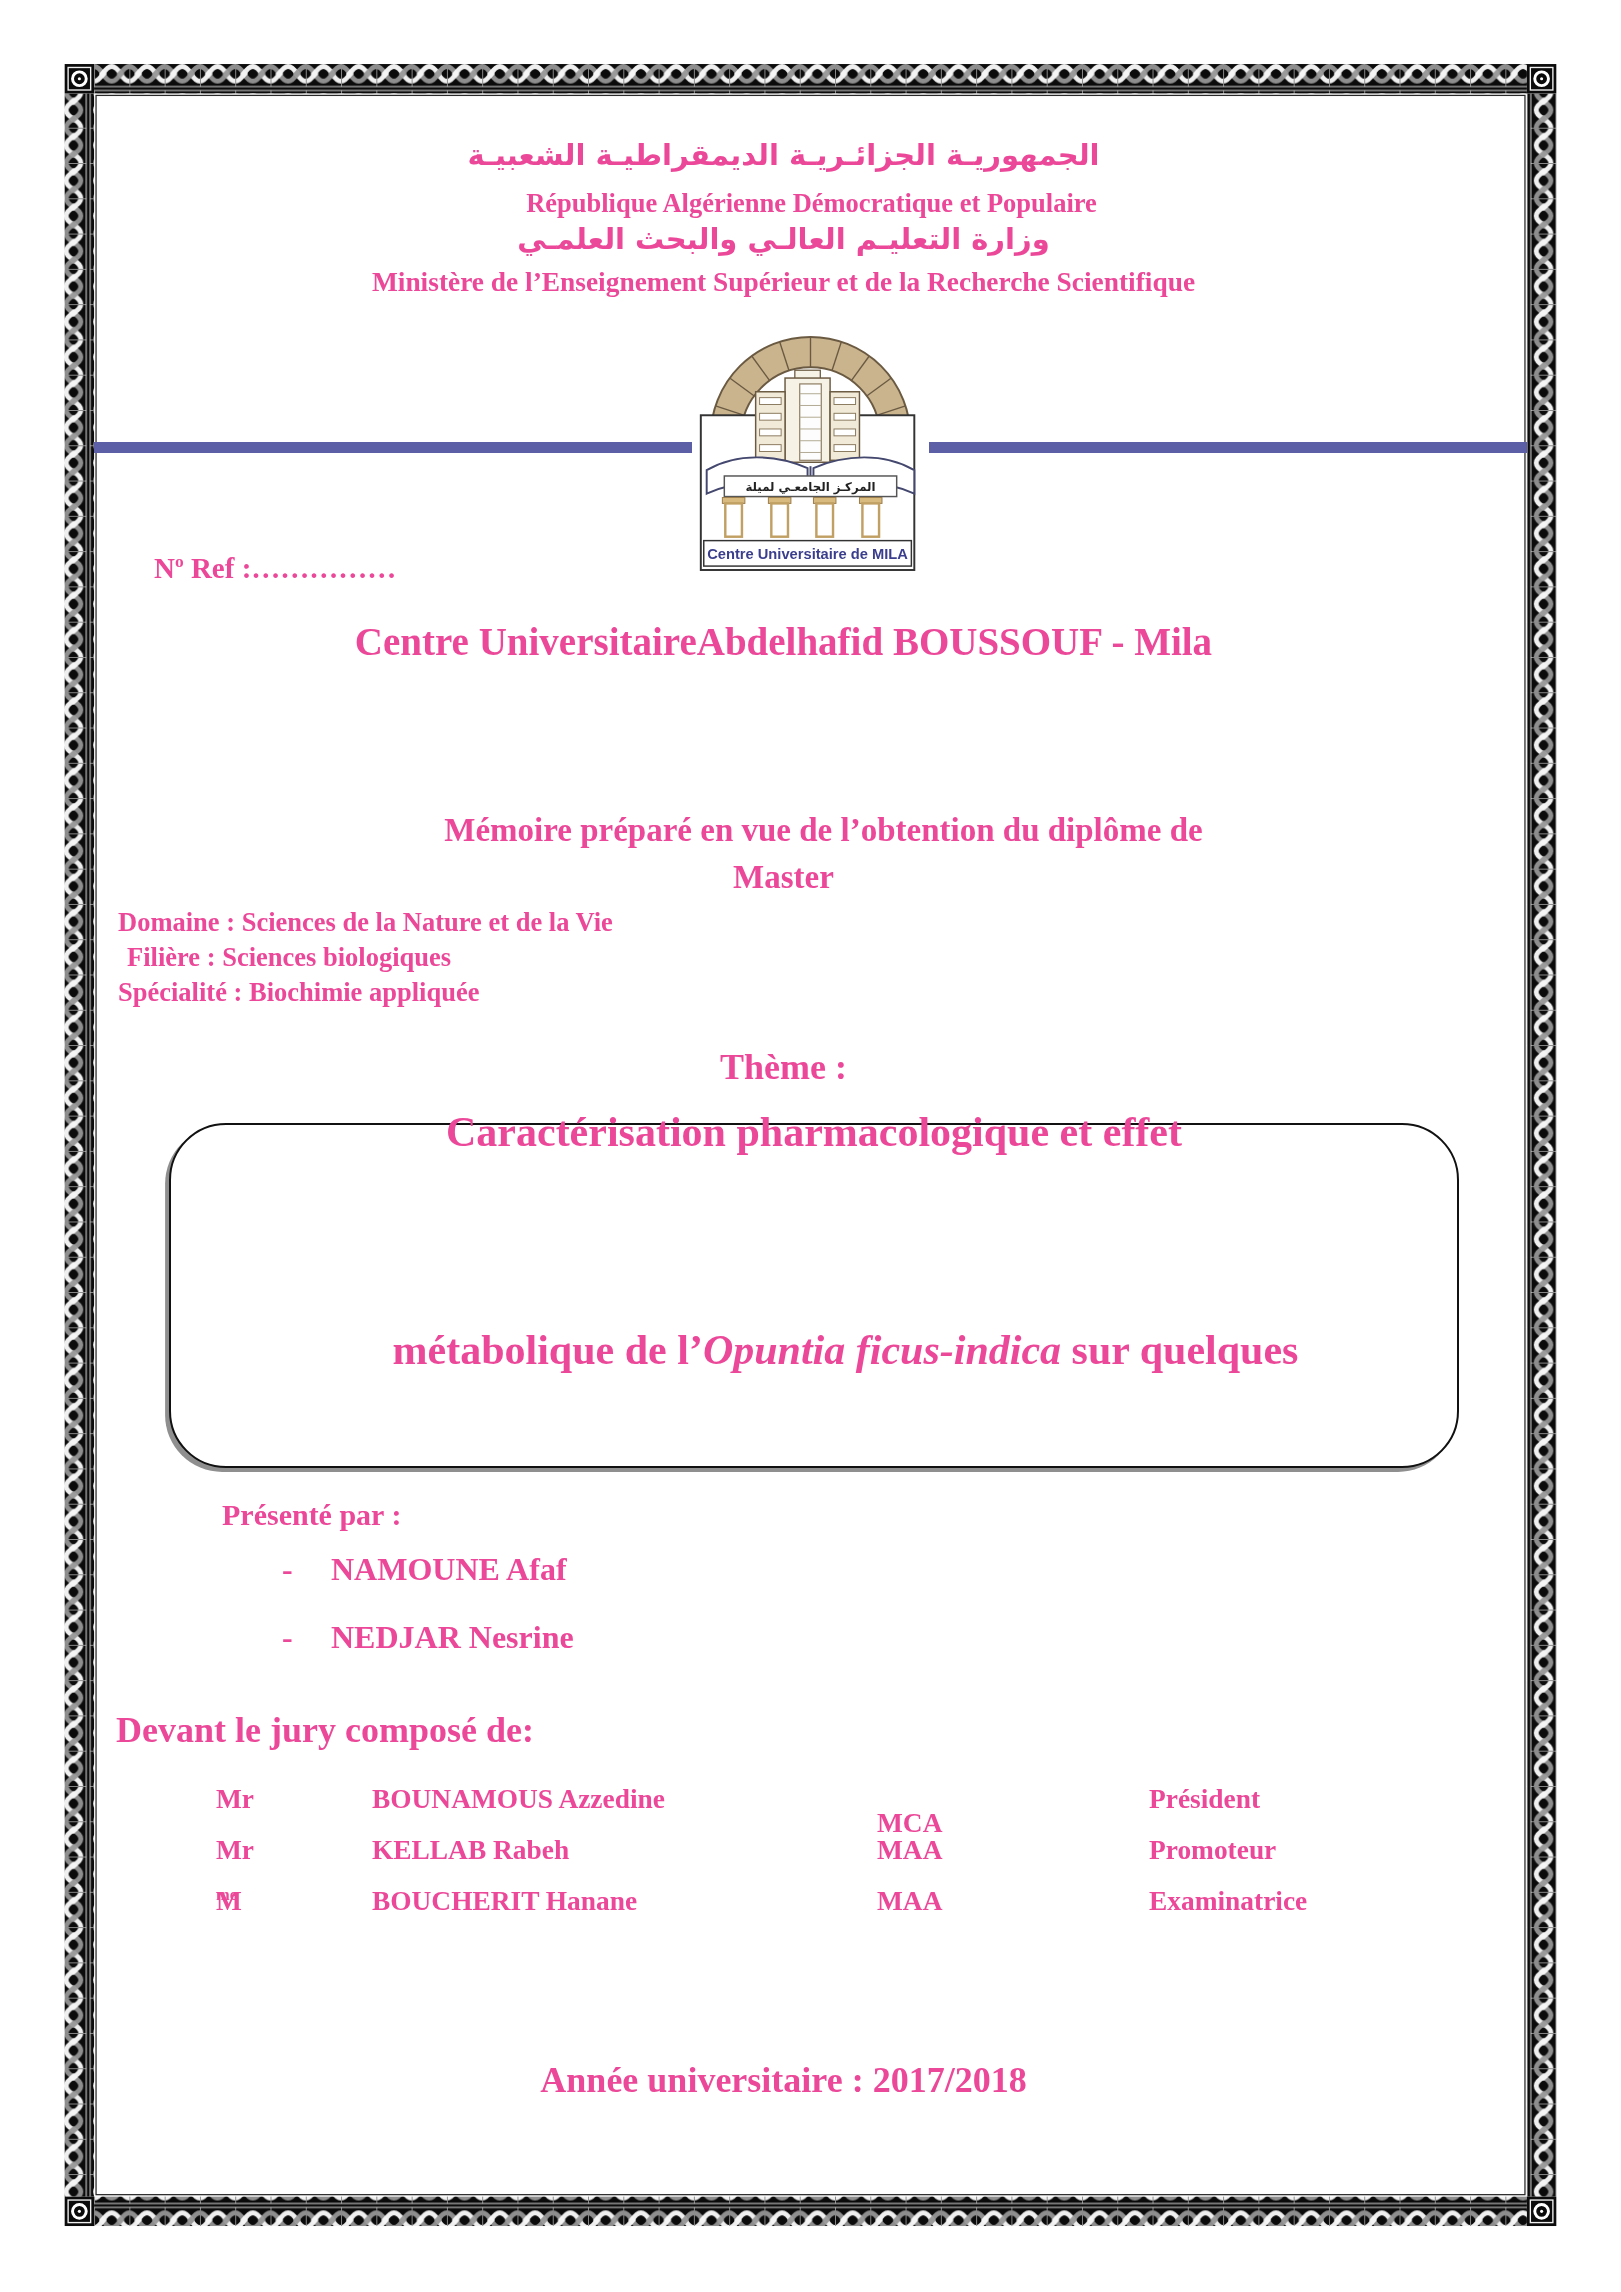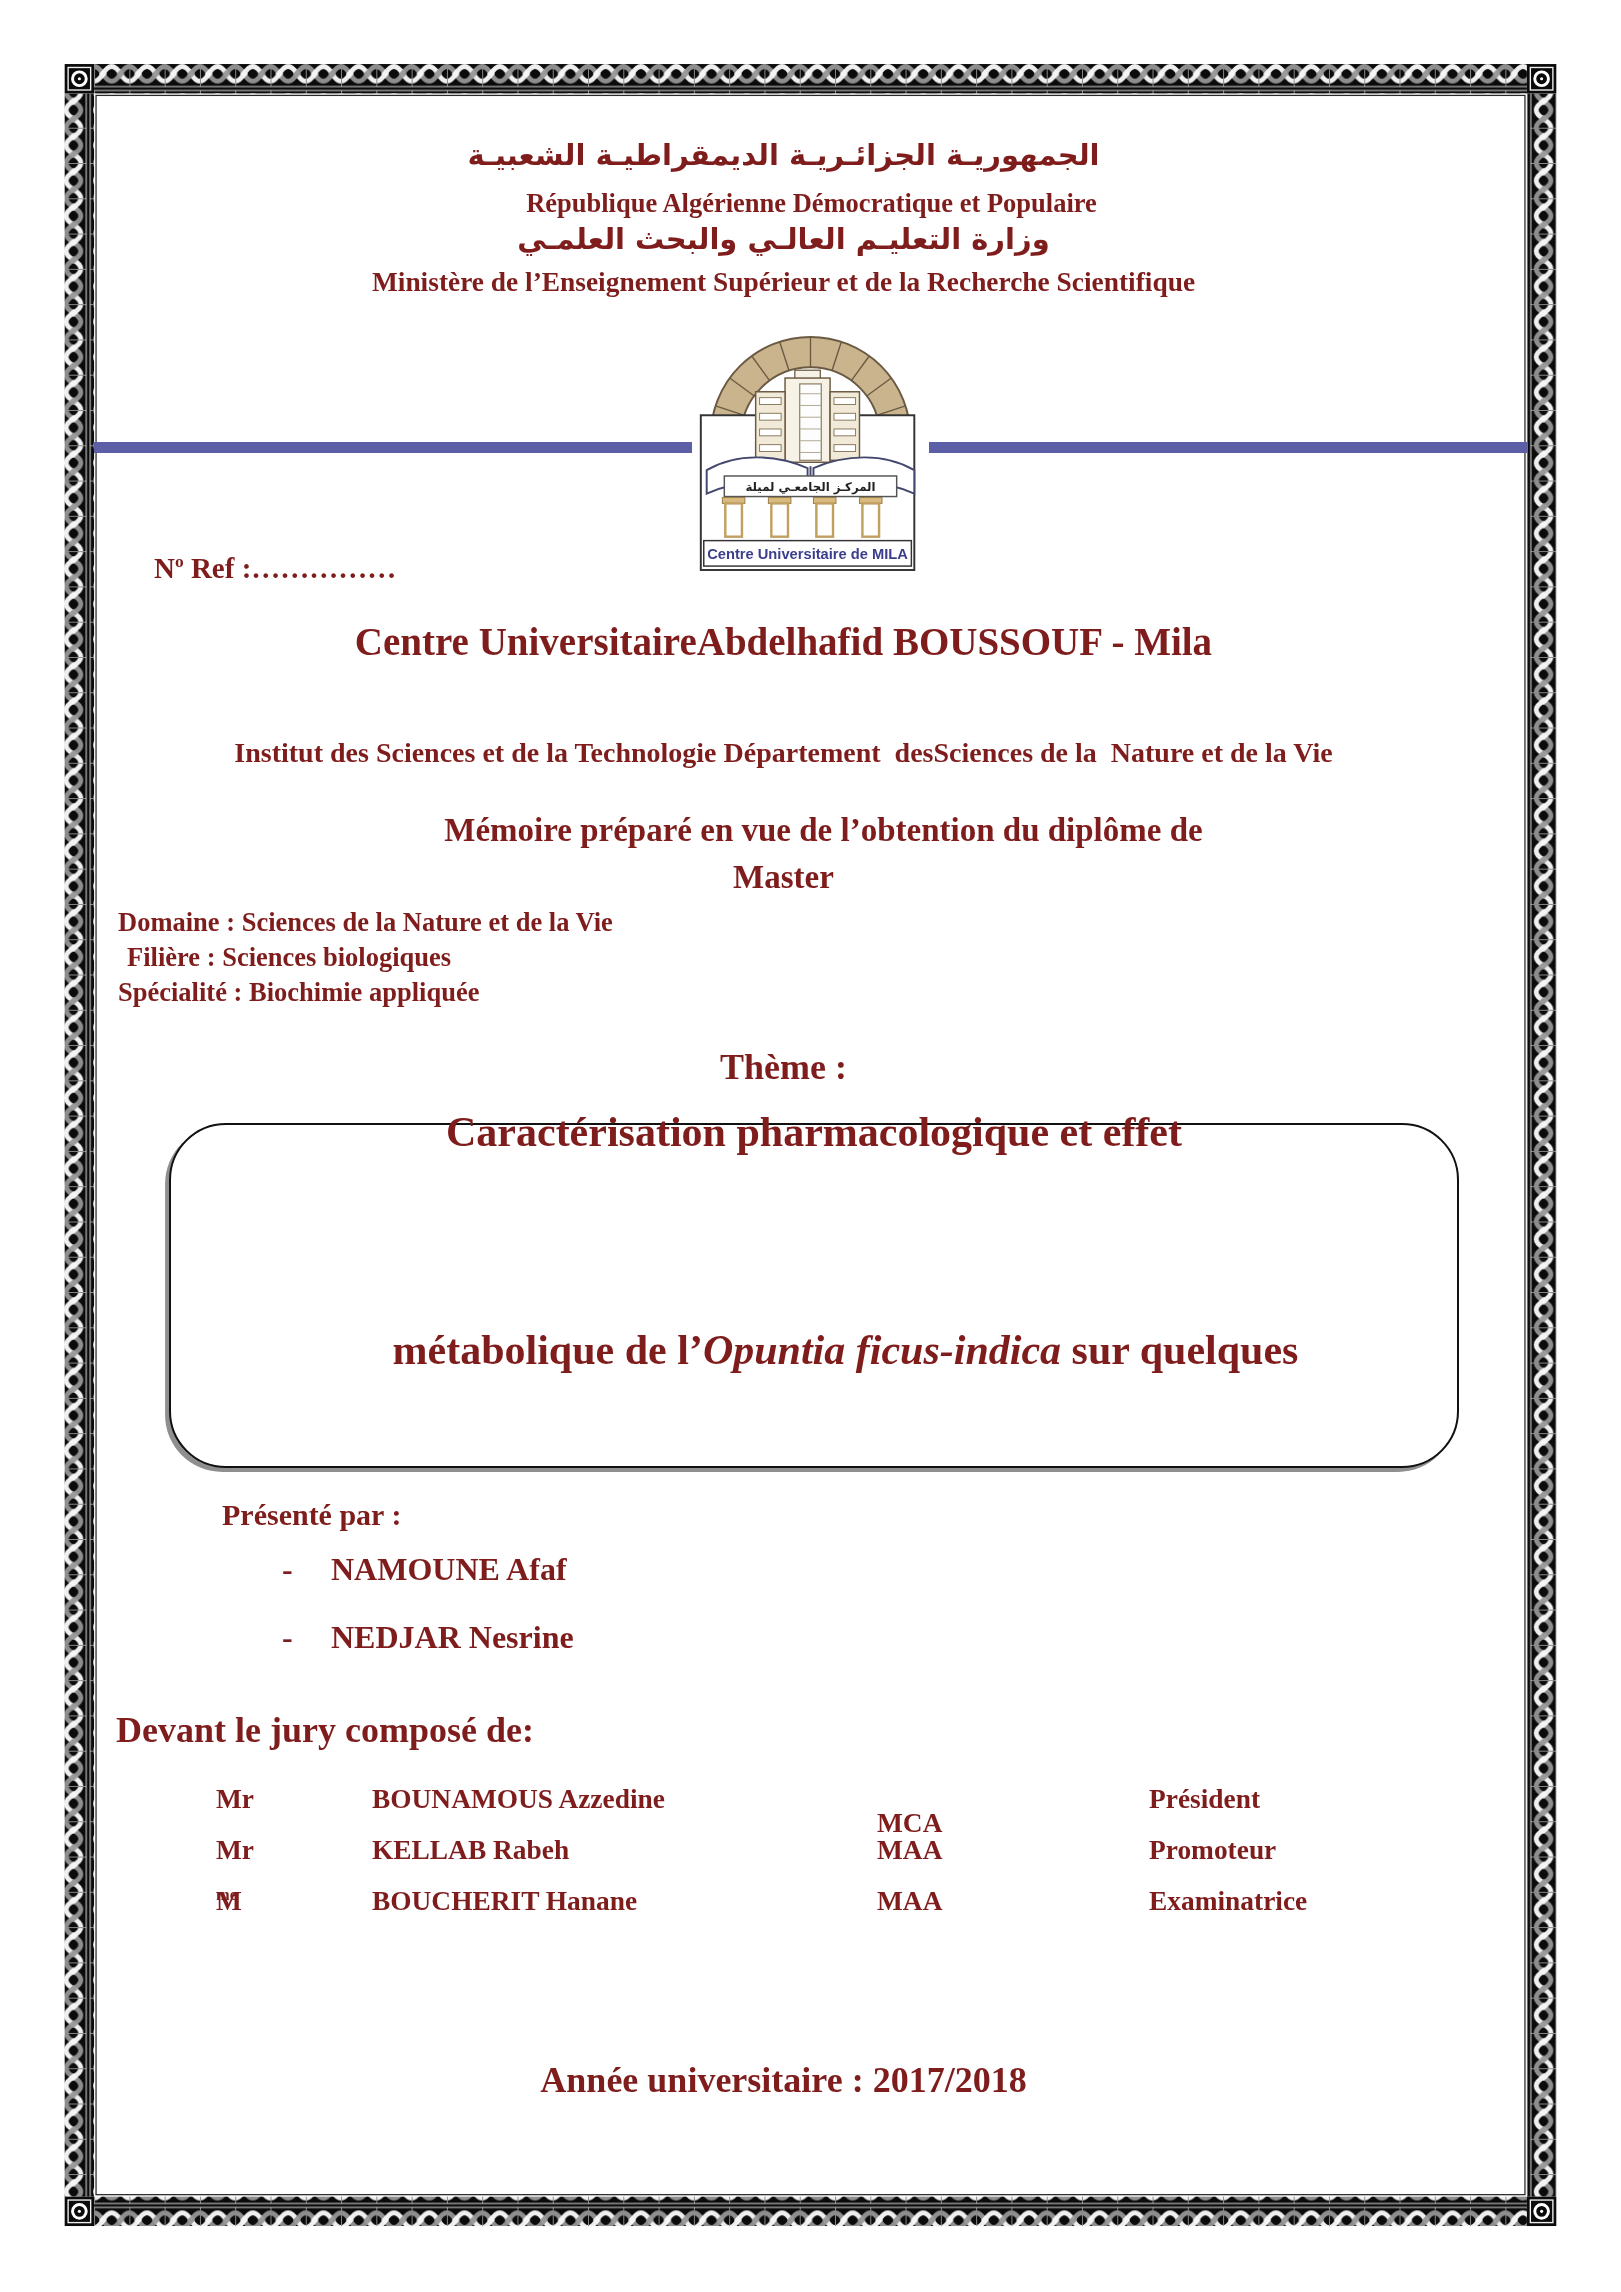"الجمهوريـة الجزائـريـة الديمقراطيـة" .page { color: #7f1d1d -> #ec4899 }
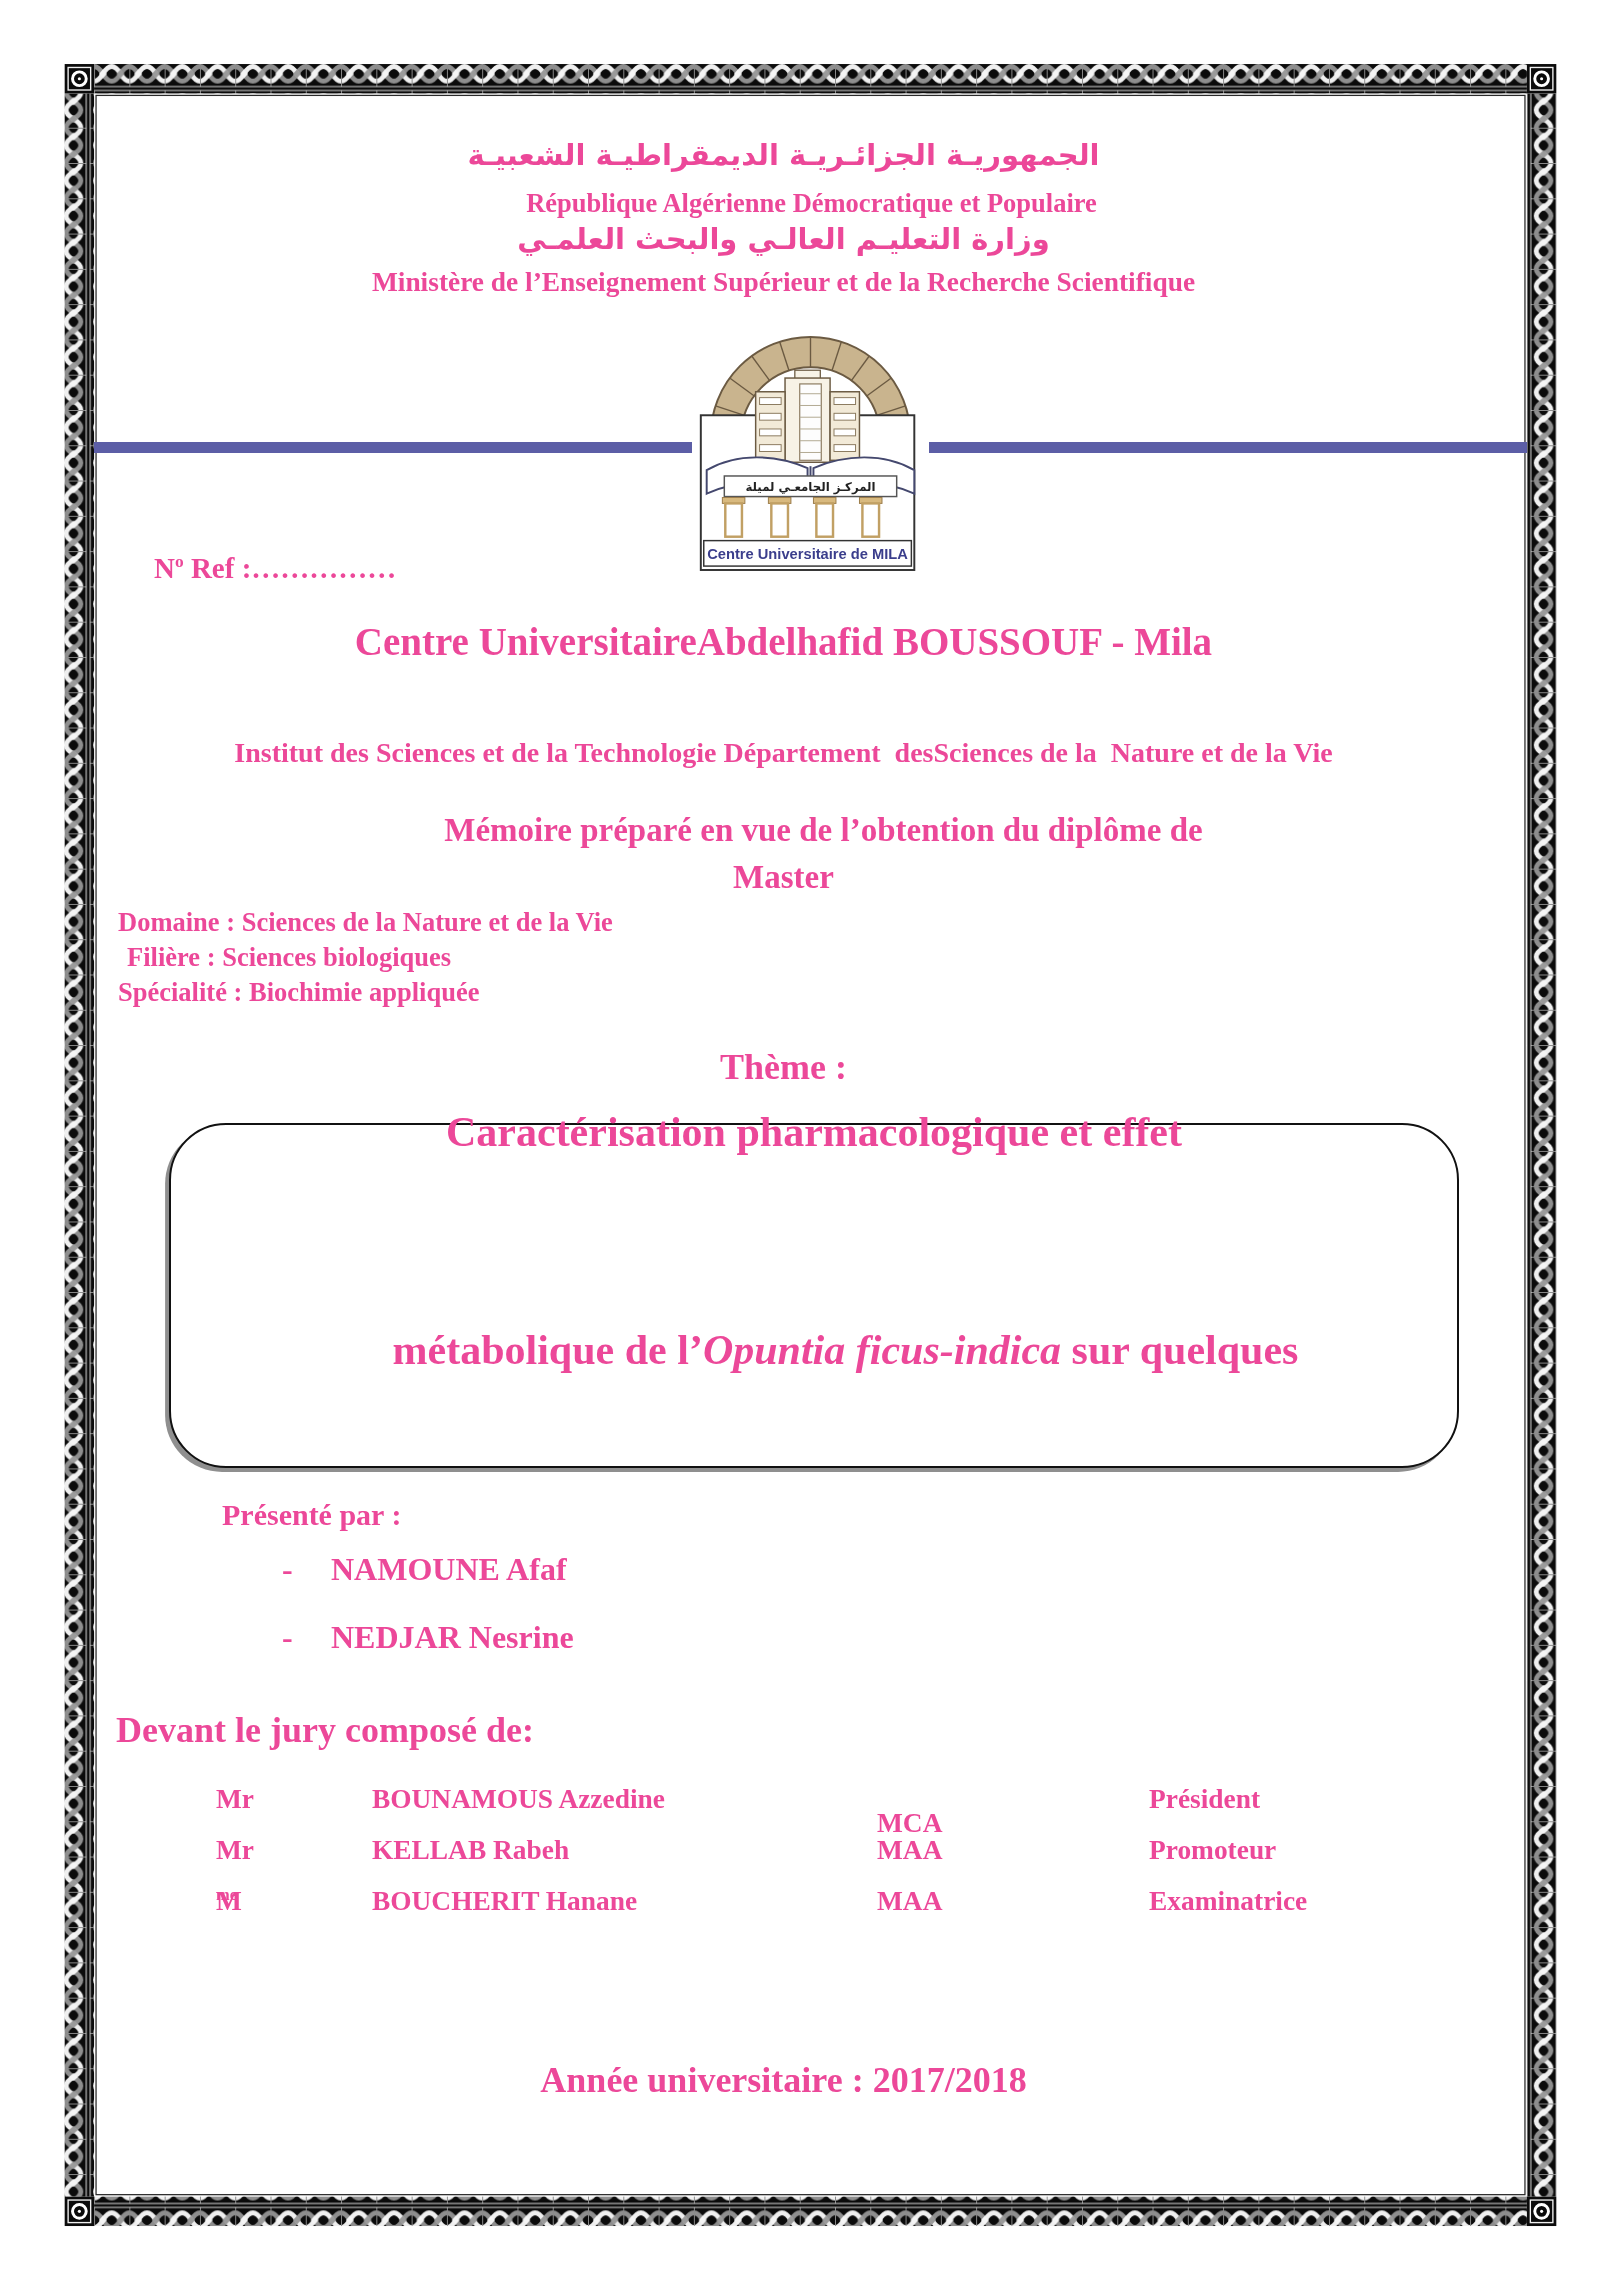"Institut des Sciences et de" div.t { html: <div>Institut des Sciences et de la Technologie Département desSciences de la Nature et de la Vie</div> -> none }
